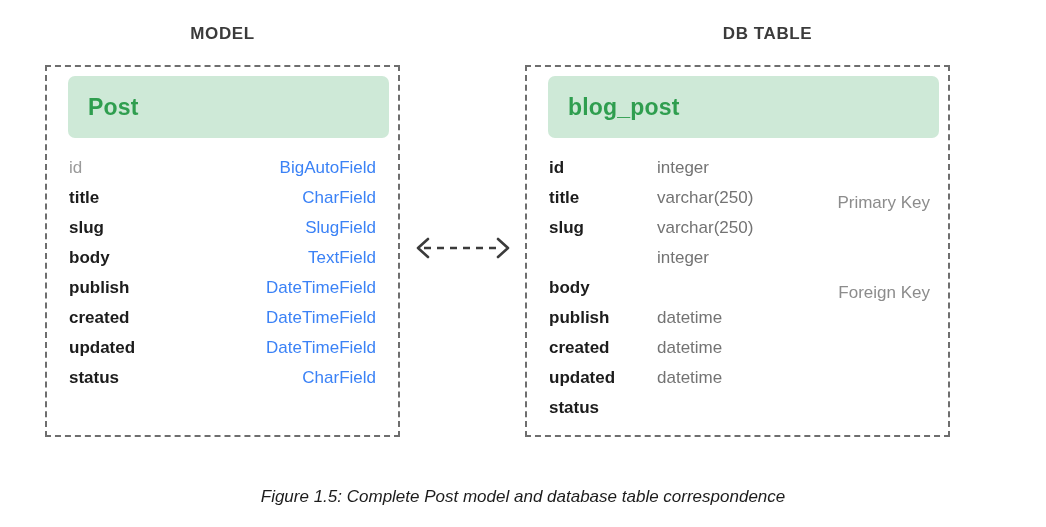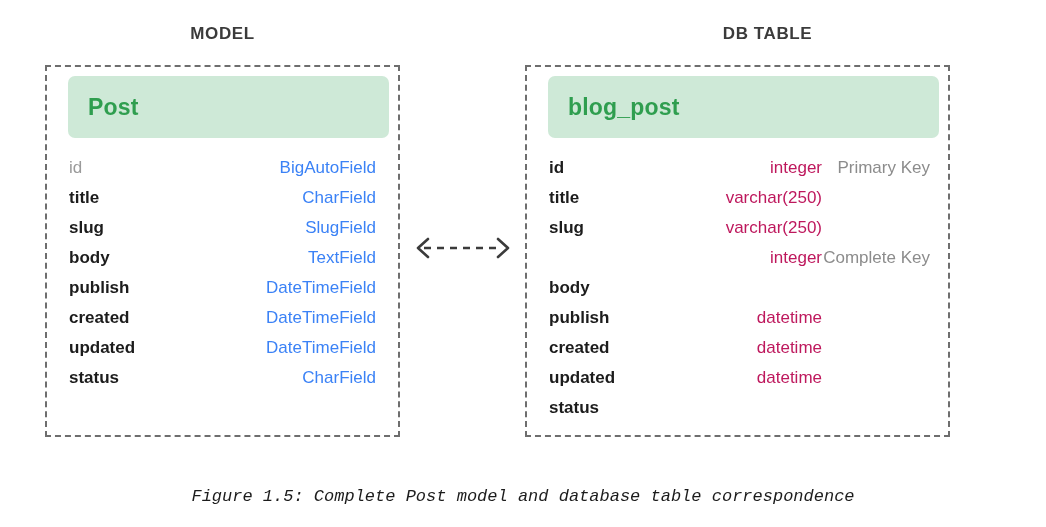"integer" #db-box .f-type { color: #be185d -> #737373; text-align: right -> none }
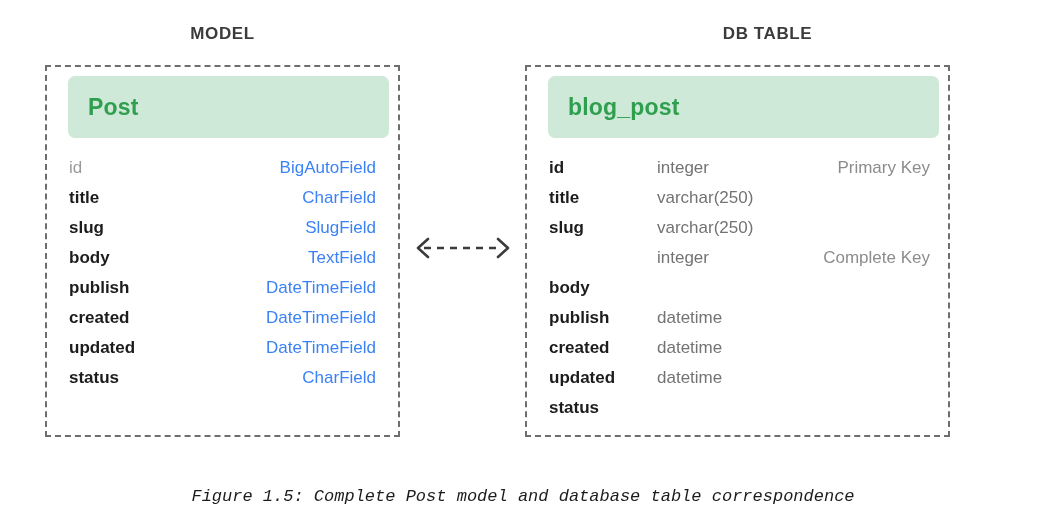"Primary Key" #db-box .f-key { margin-top: none -> 35px }
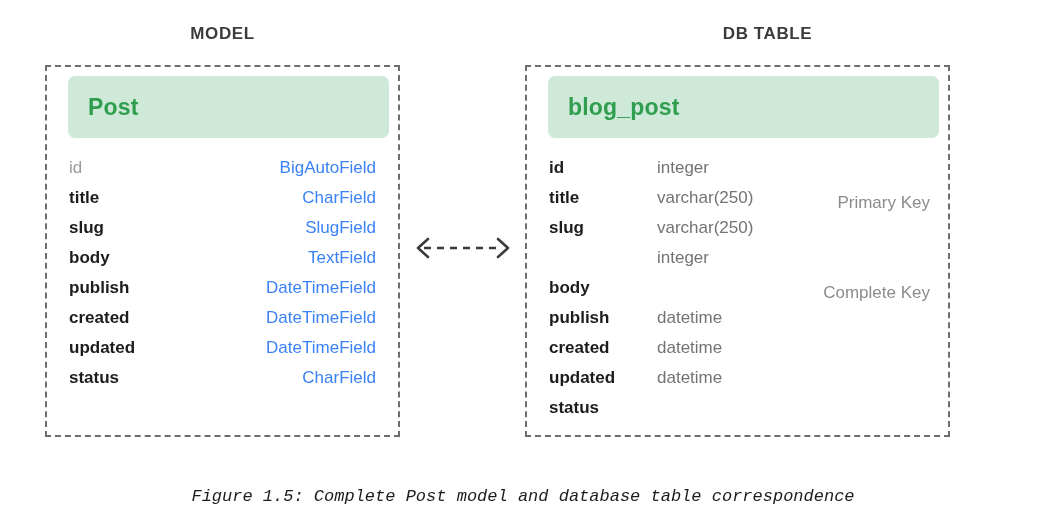"Complete Key" span.f-key { text: Complete -> Foreign }
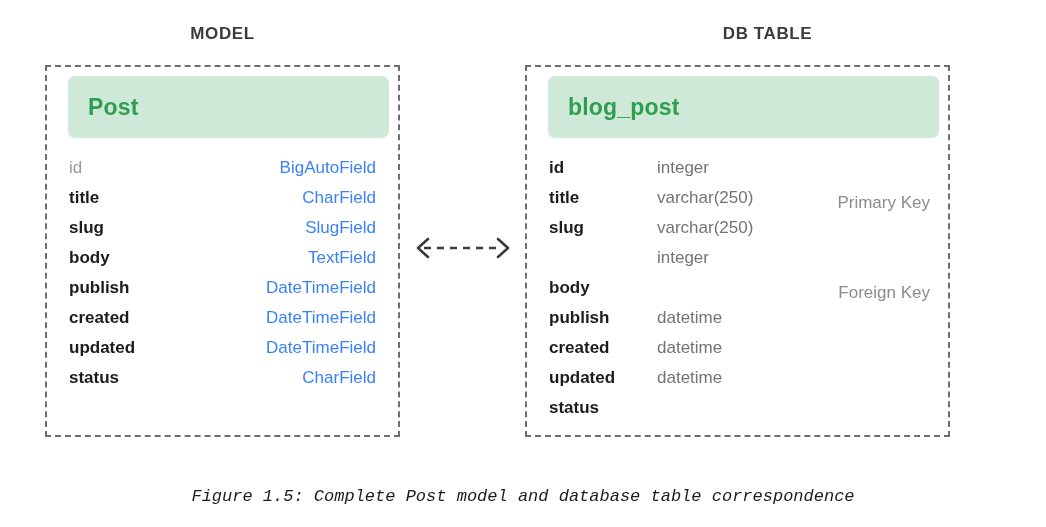"Figure 1.5: Complete Post model" #caption { font-family: Liberation Mono, monospace -> Liberation Sans, sans-serif }
